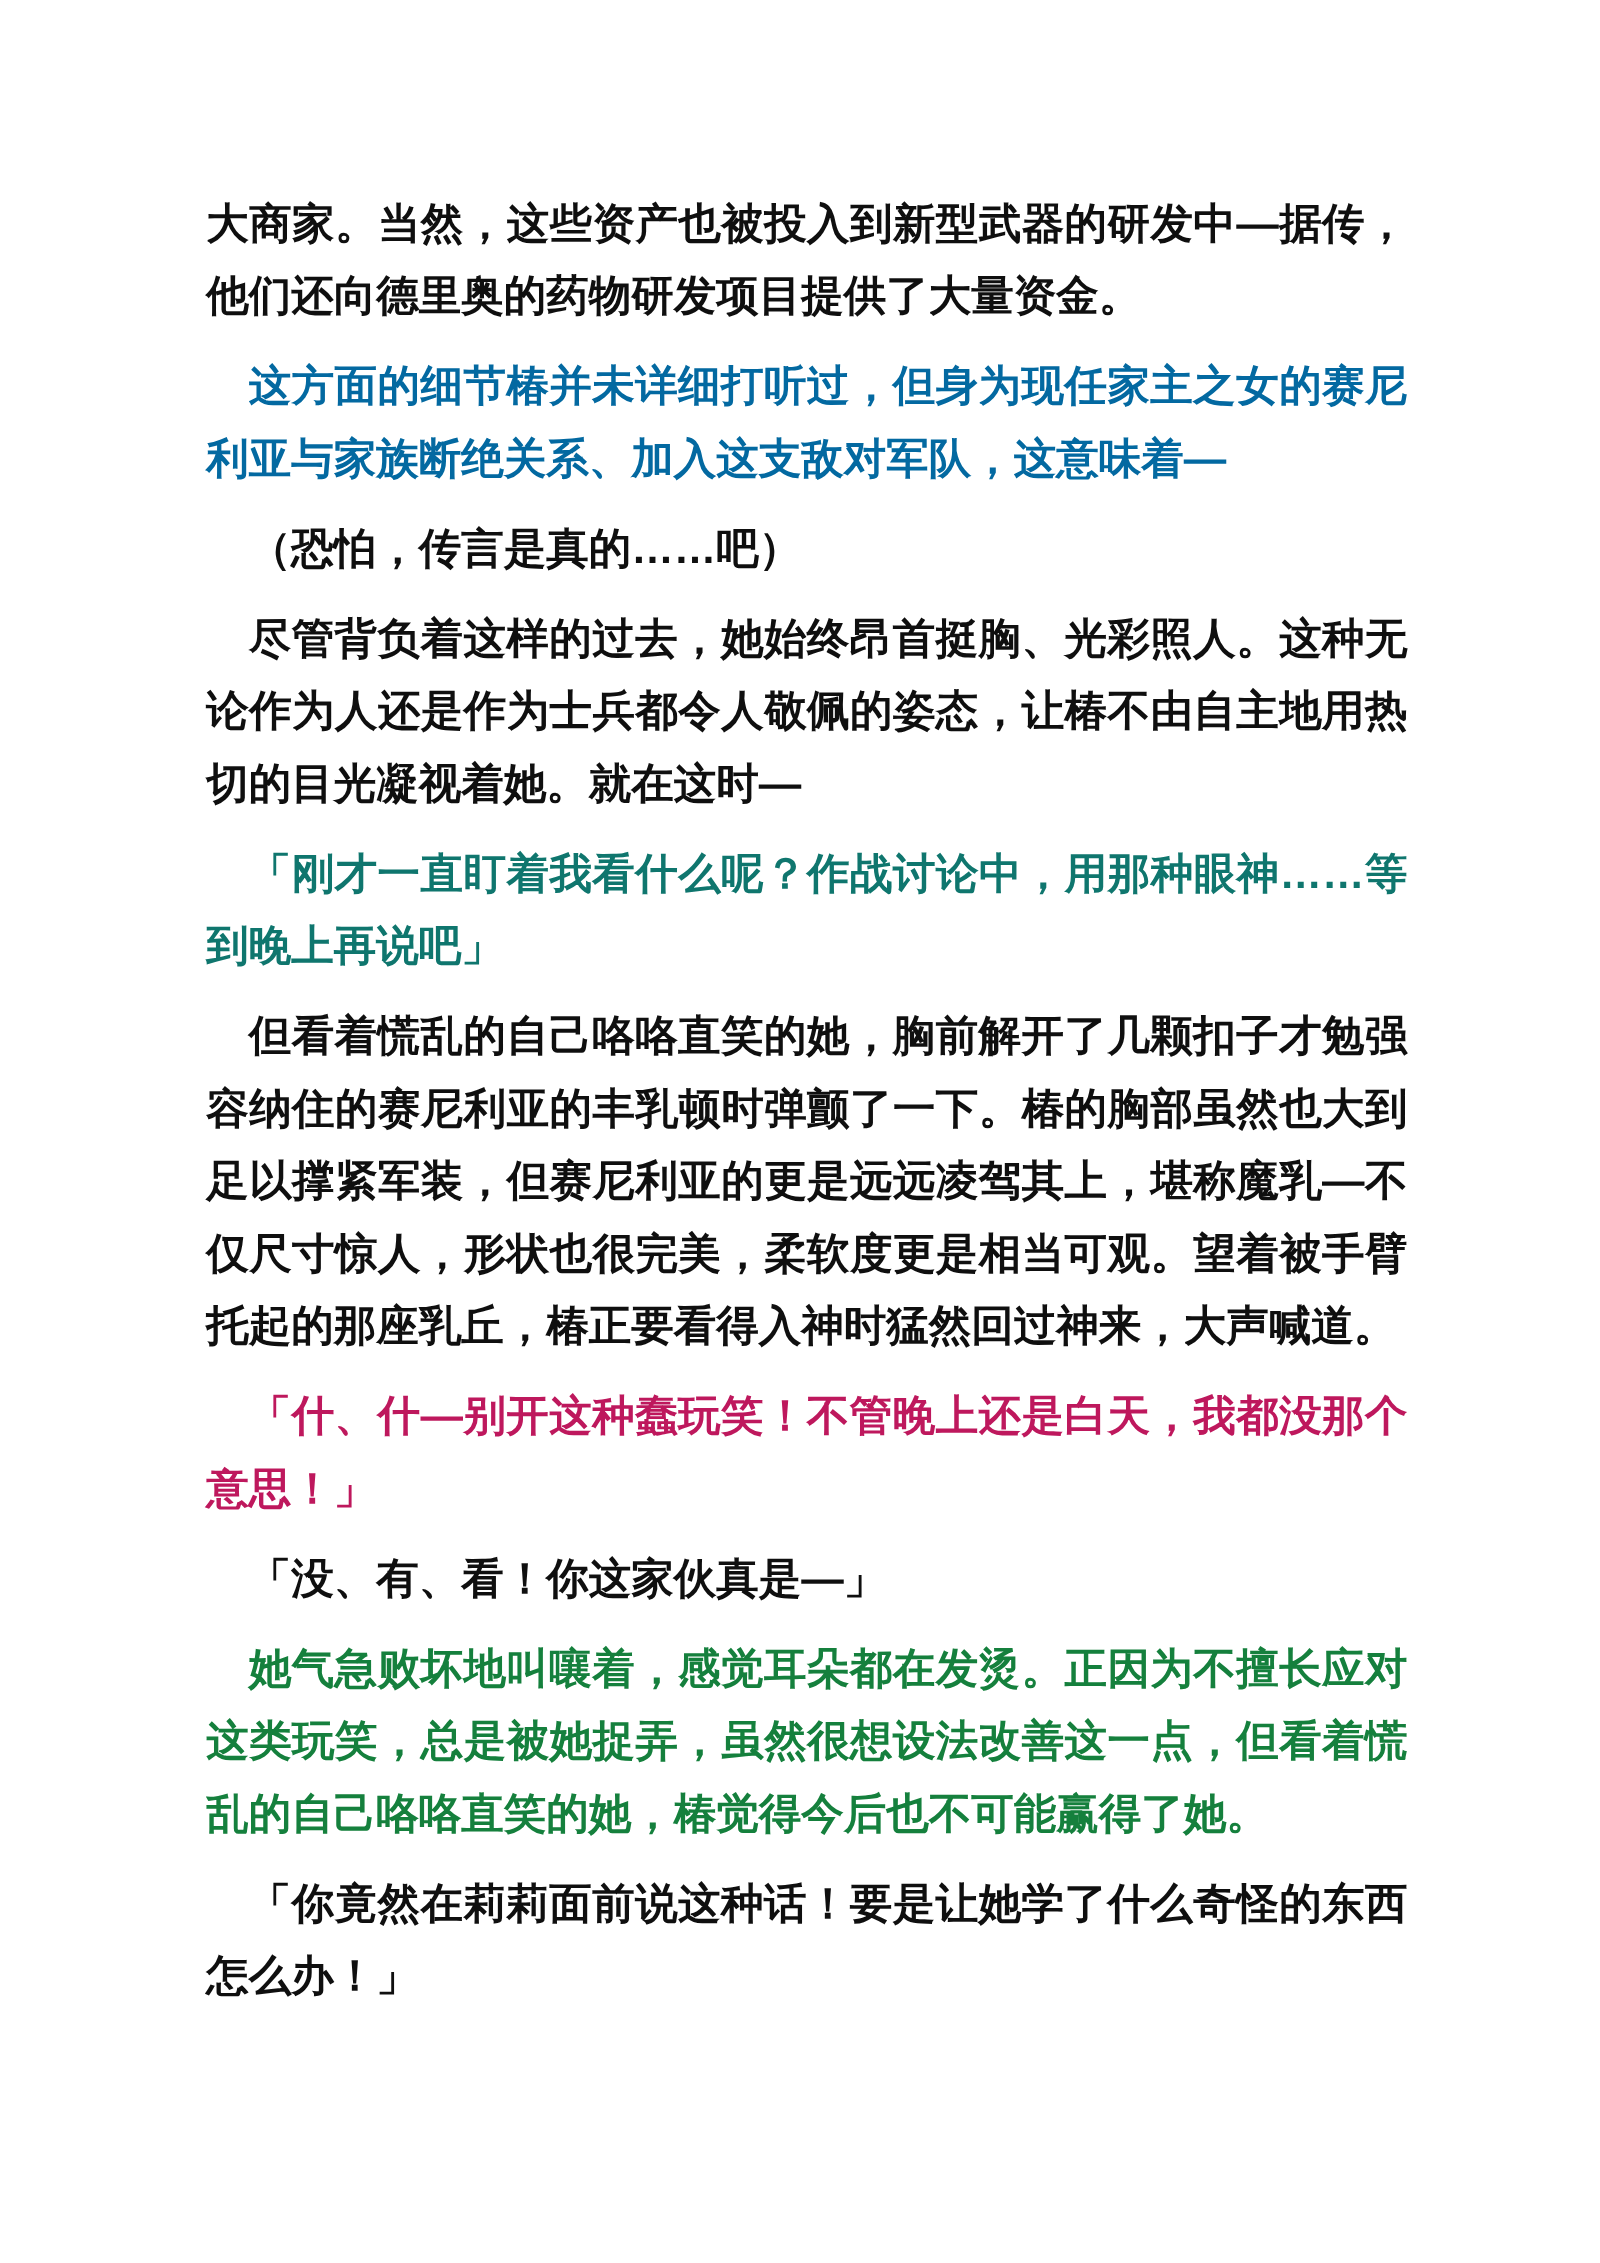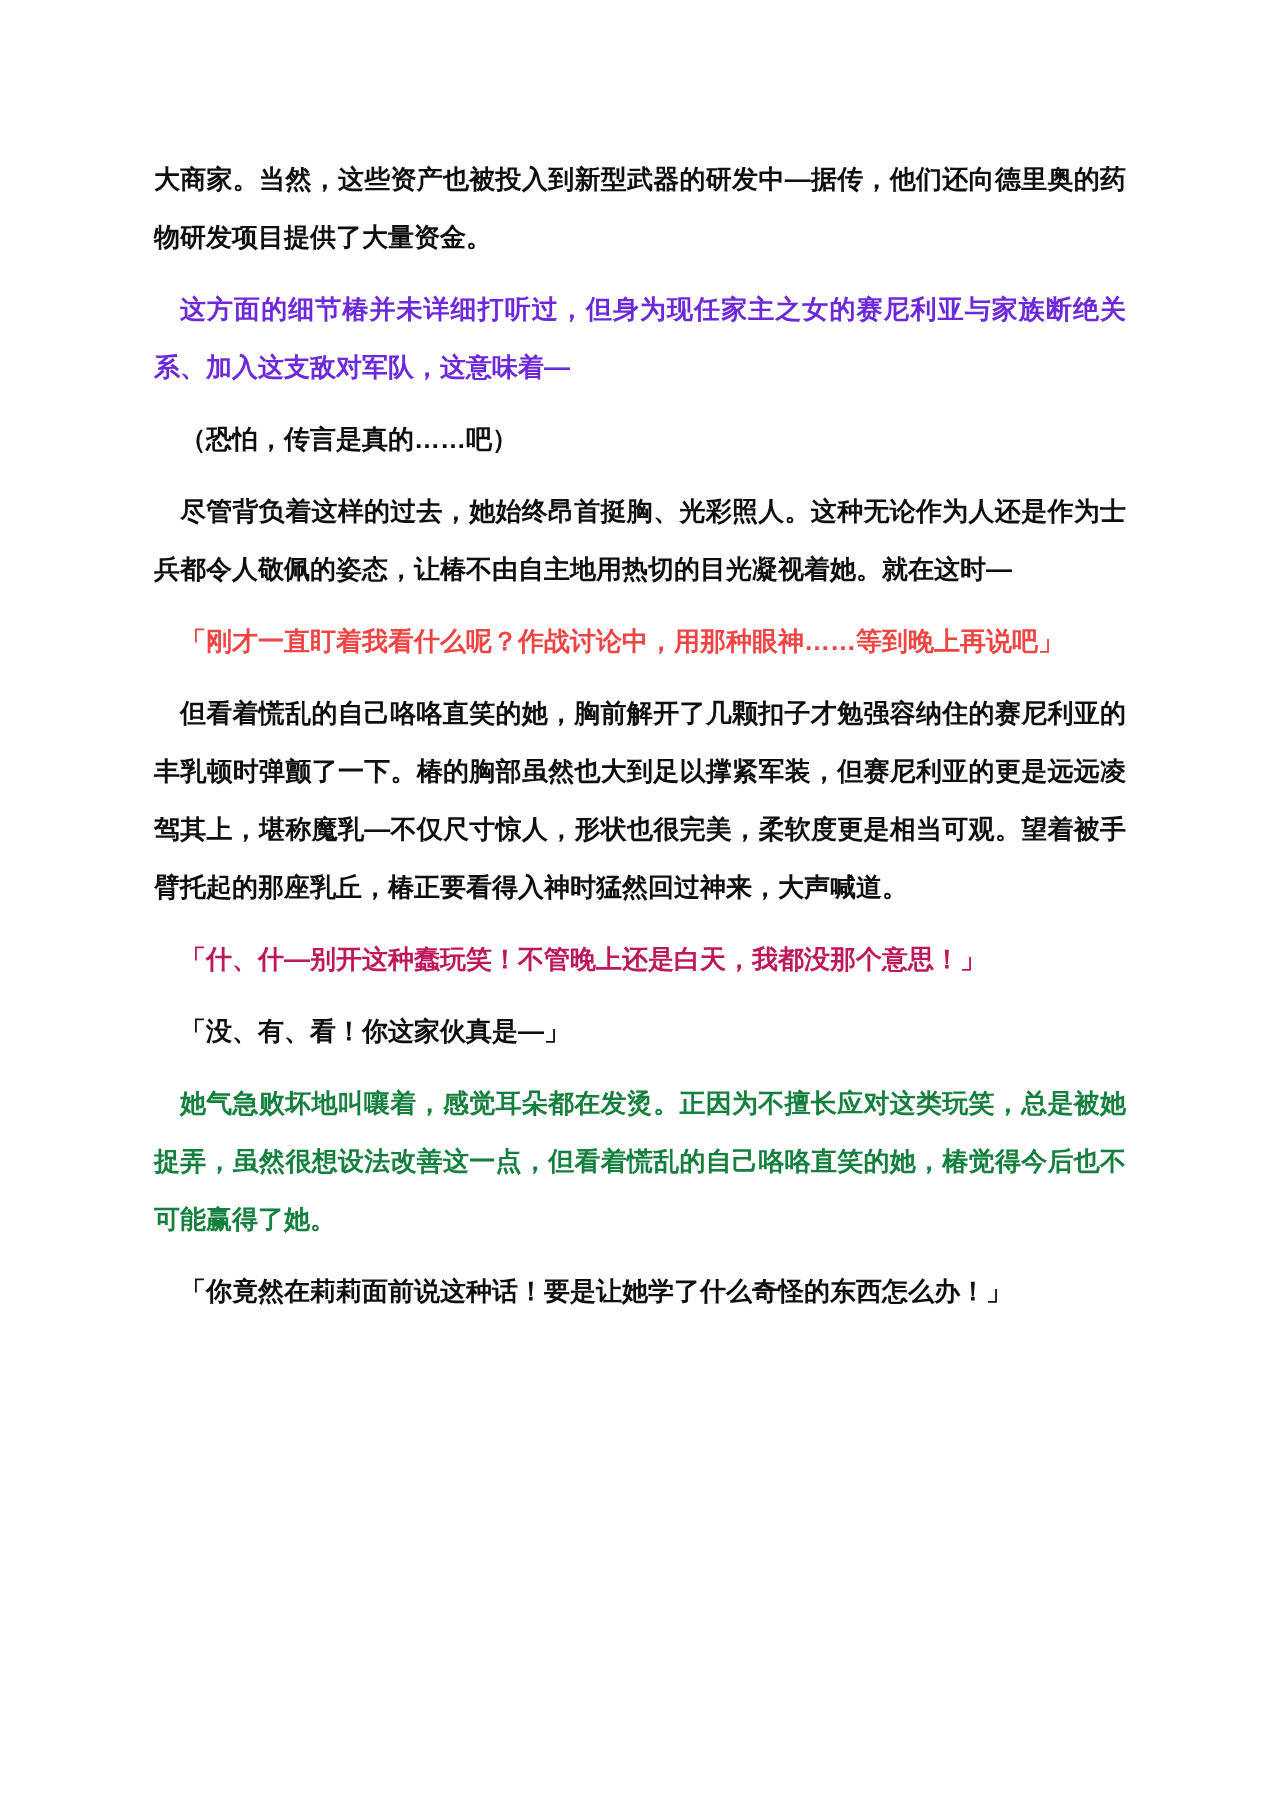"大商家。当然，这些资产也被投入到新型武器的研发中—据传，他们还向德里奥的药物研发" p.para { font-size: 26px -> 34px; margin: 0 0 14px 0 -> 0 0 14px 11px }
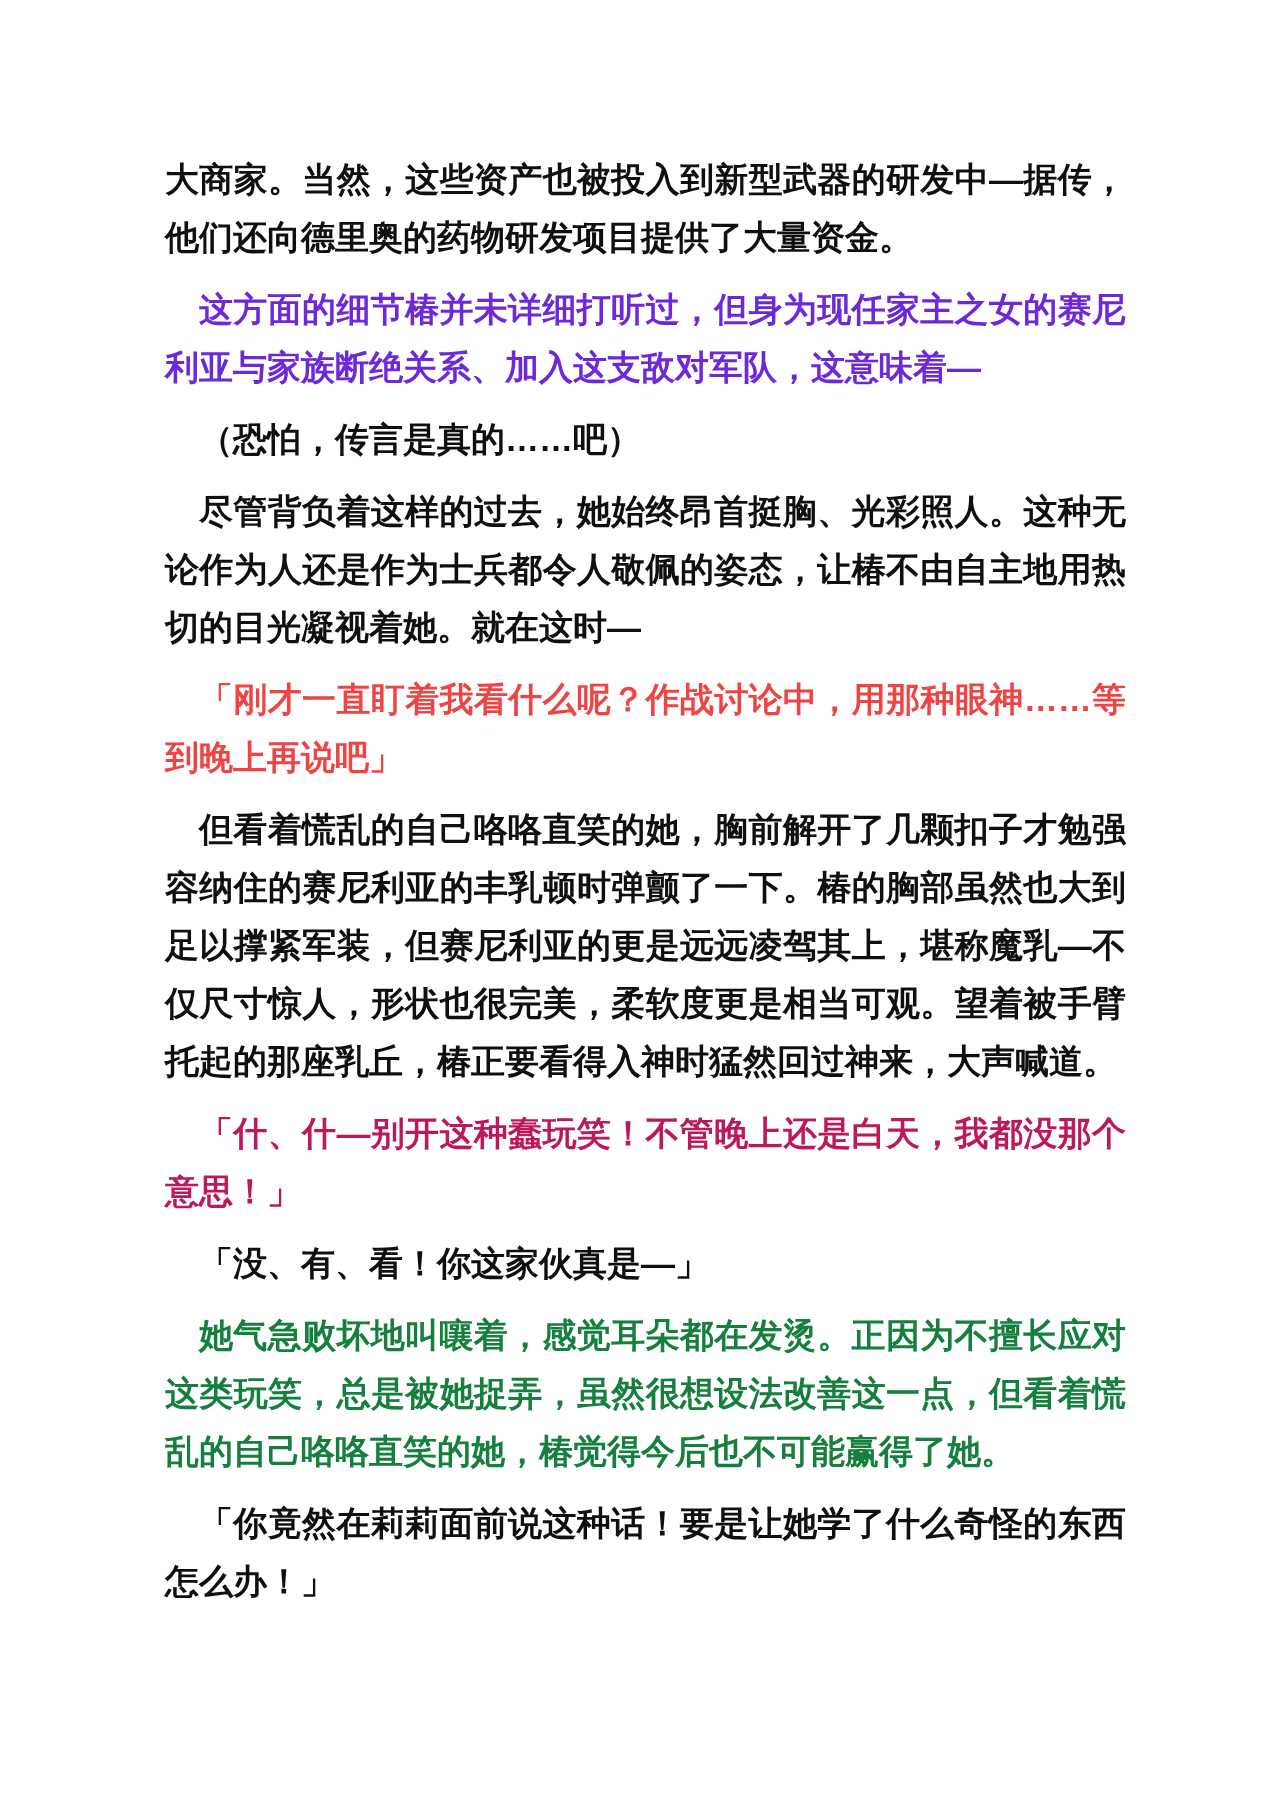"这方面的细节椿并未详细打听过，但身为现任家主之女的赛尼利亚与家族断绝关系、加入这" p.para { color: #6d28d9 -> #0369a1 }
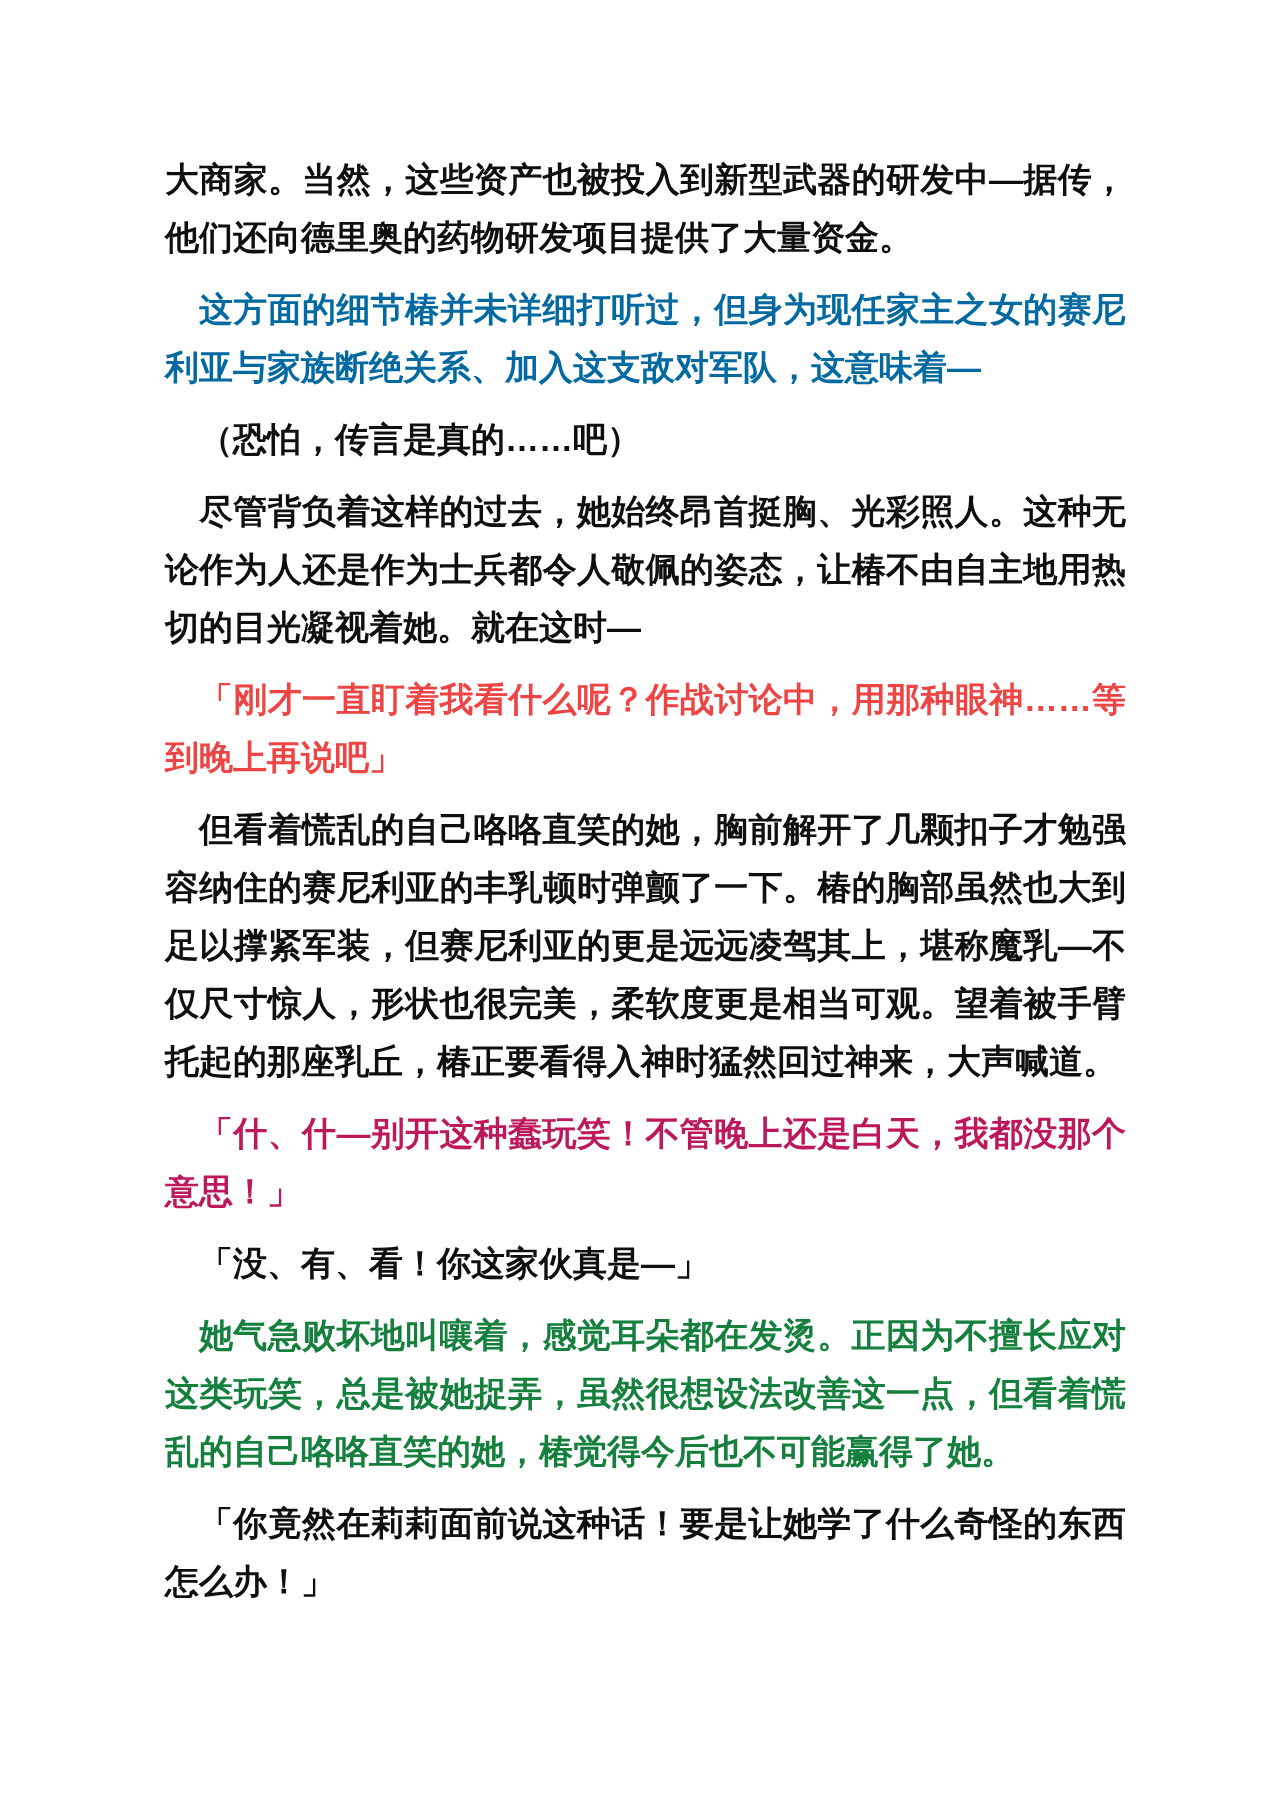"「刚才一直盯着我看什么呢？作战讨论中，用那种眼神……等到晚上再说吧」" p.para { color: #ef4444 -> #0f766e }
